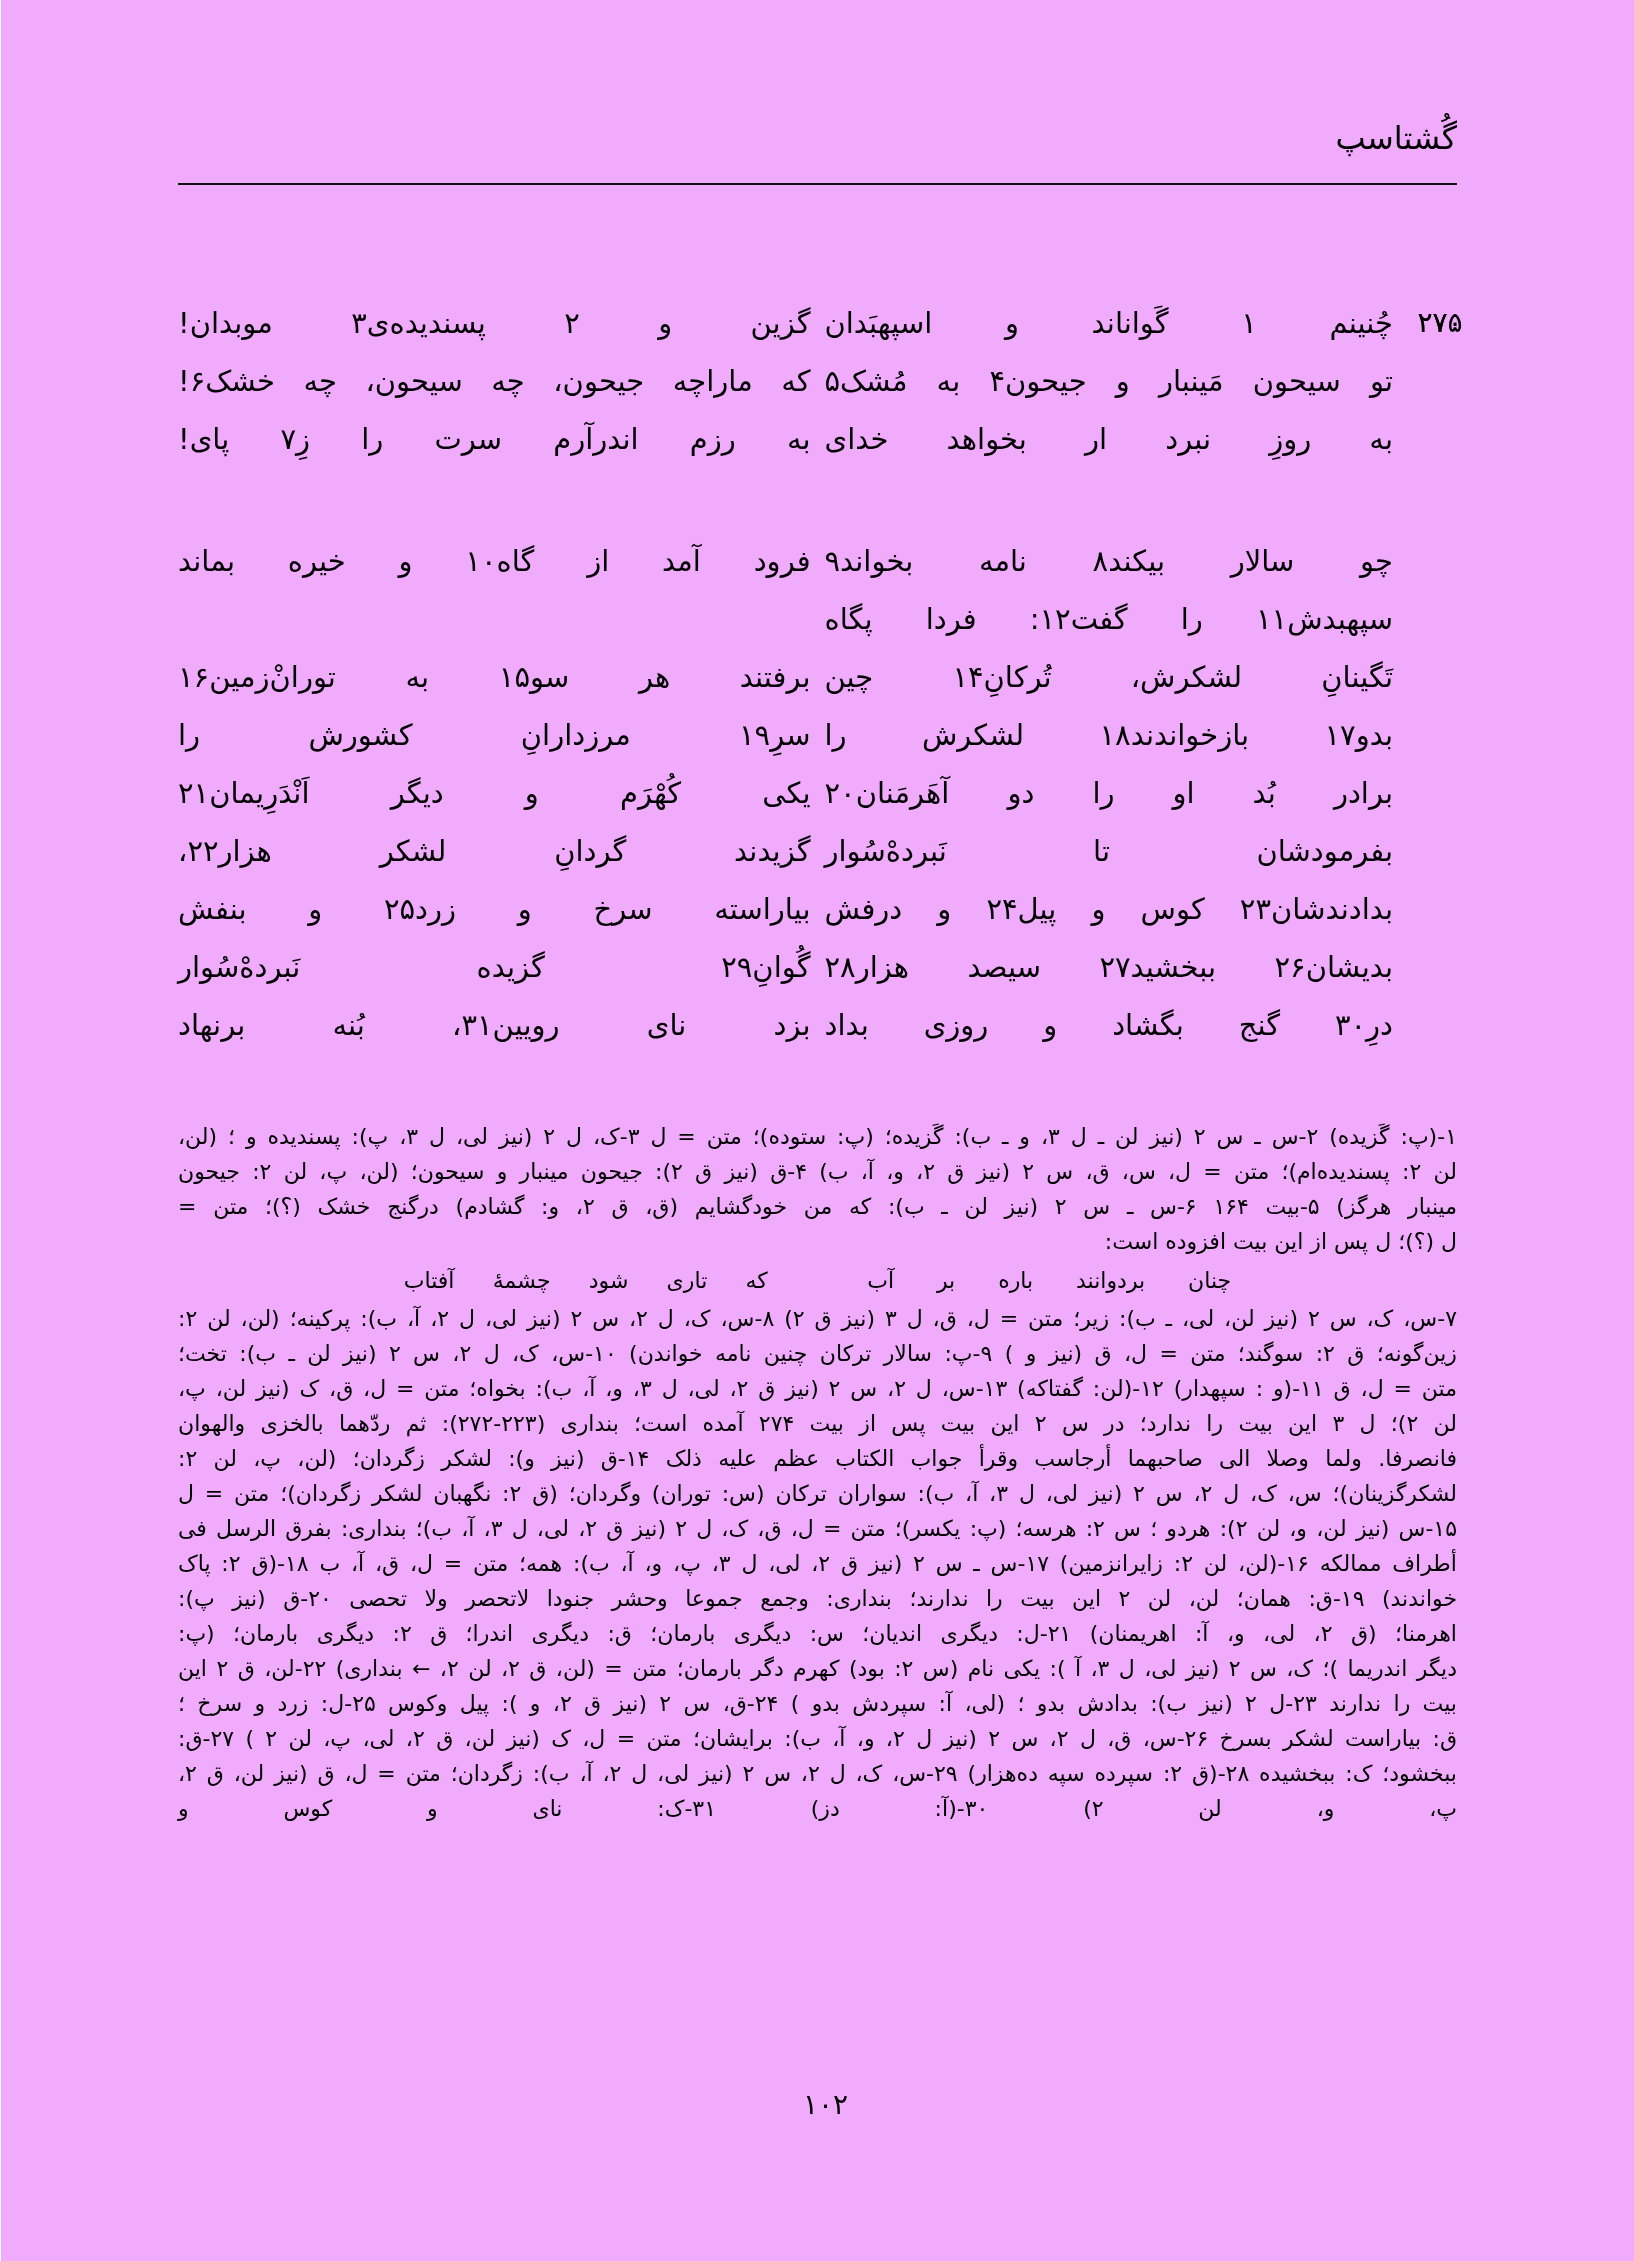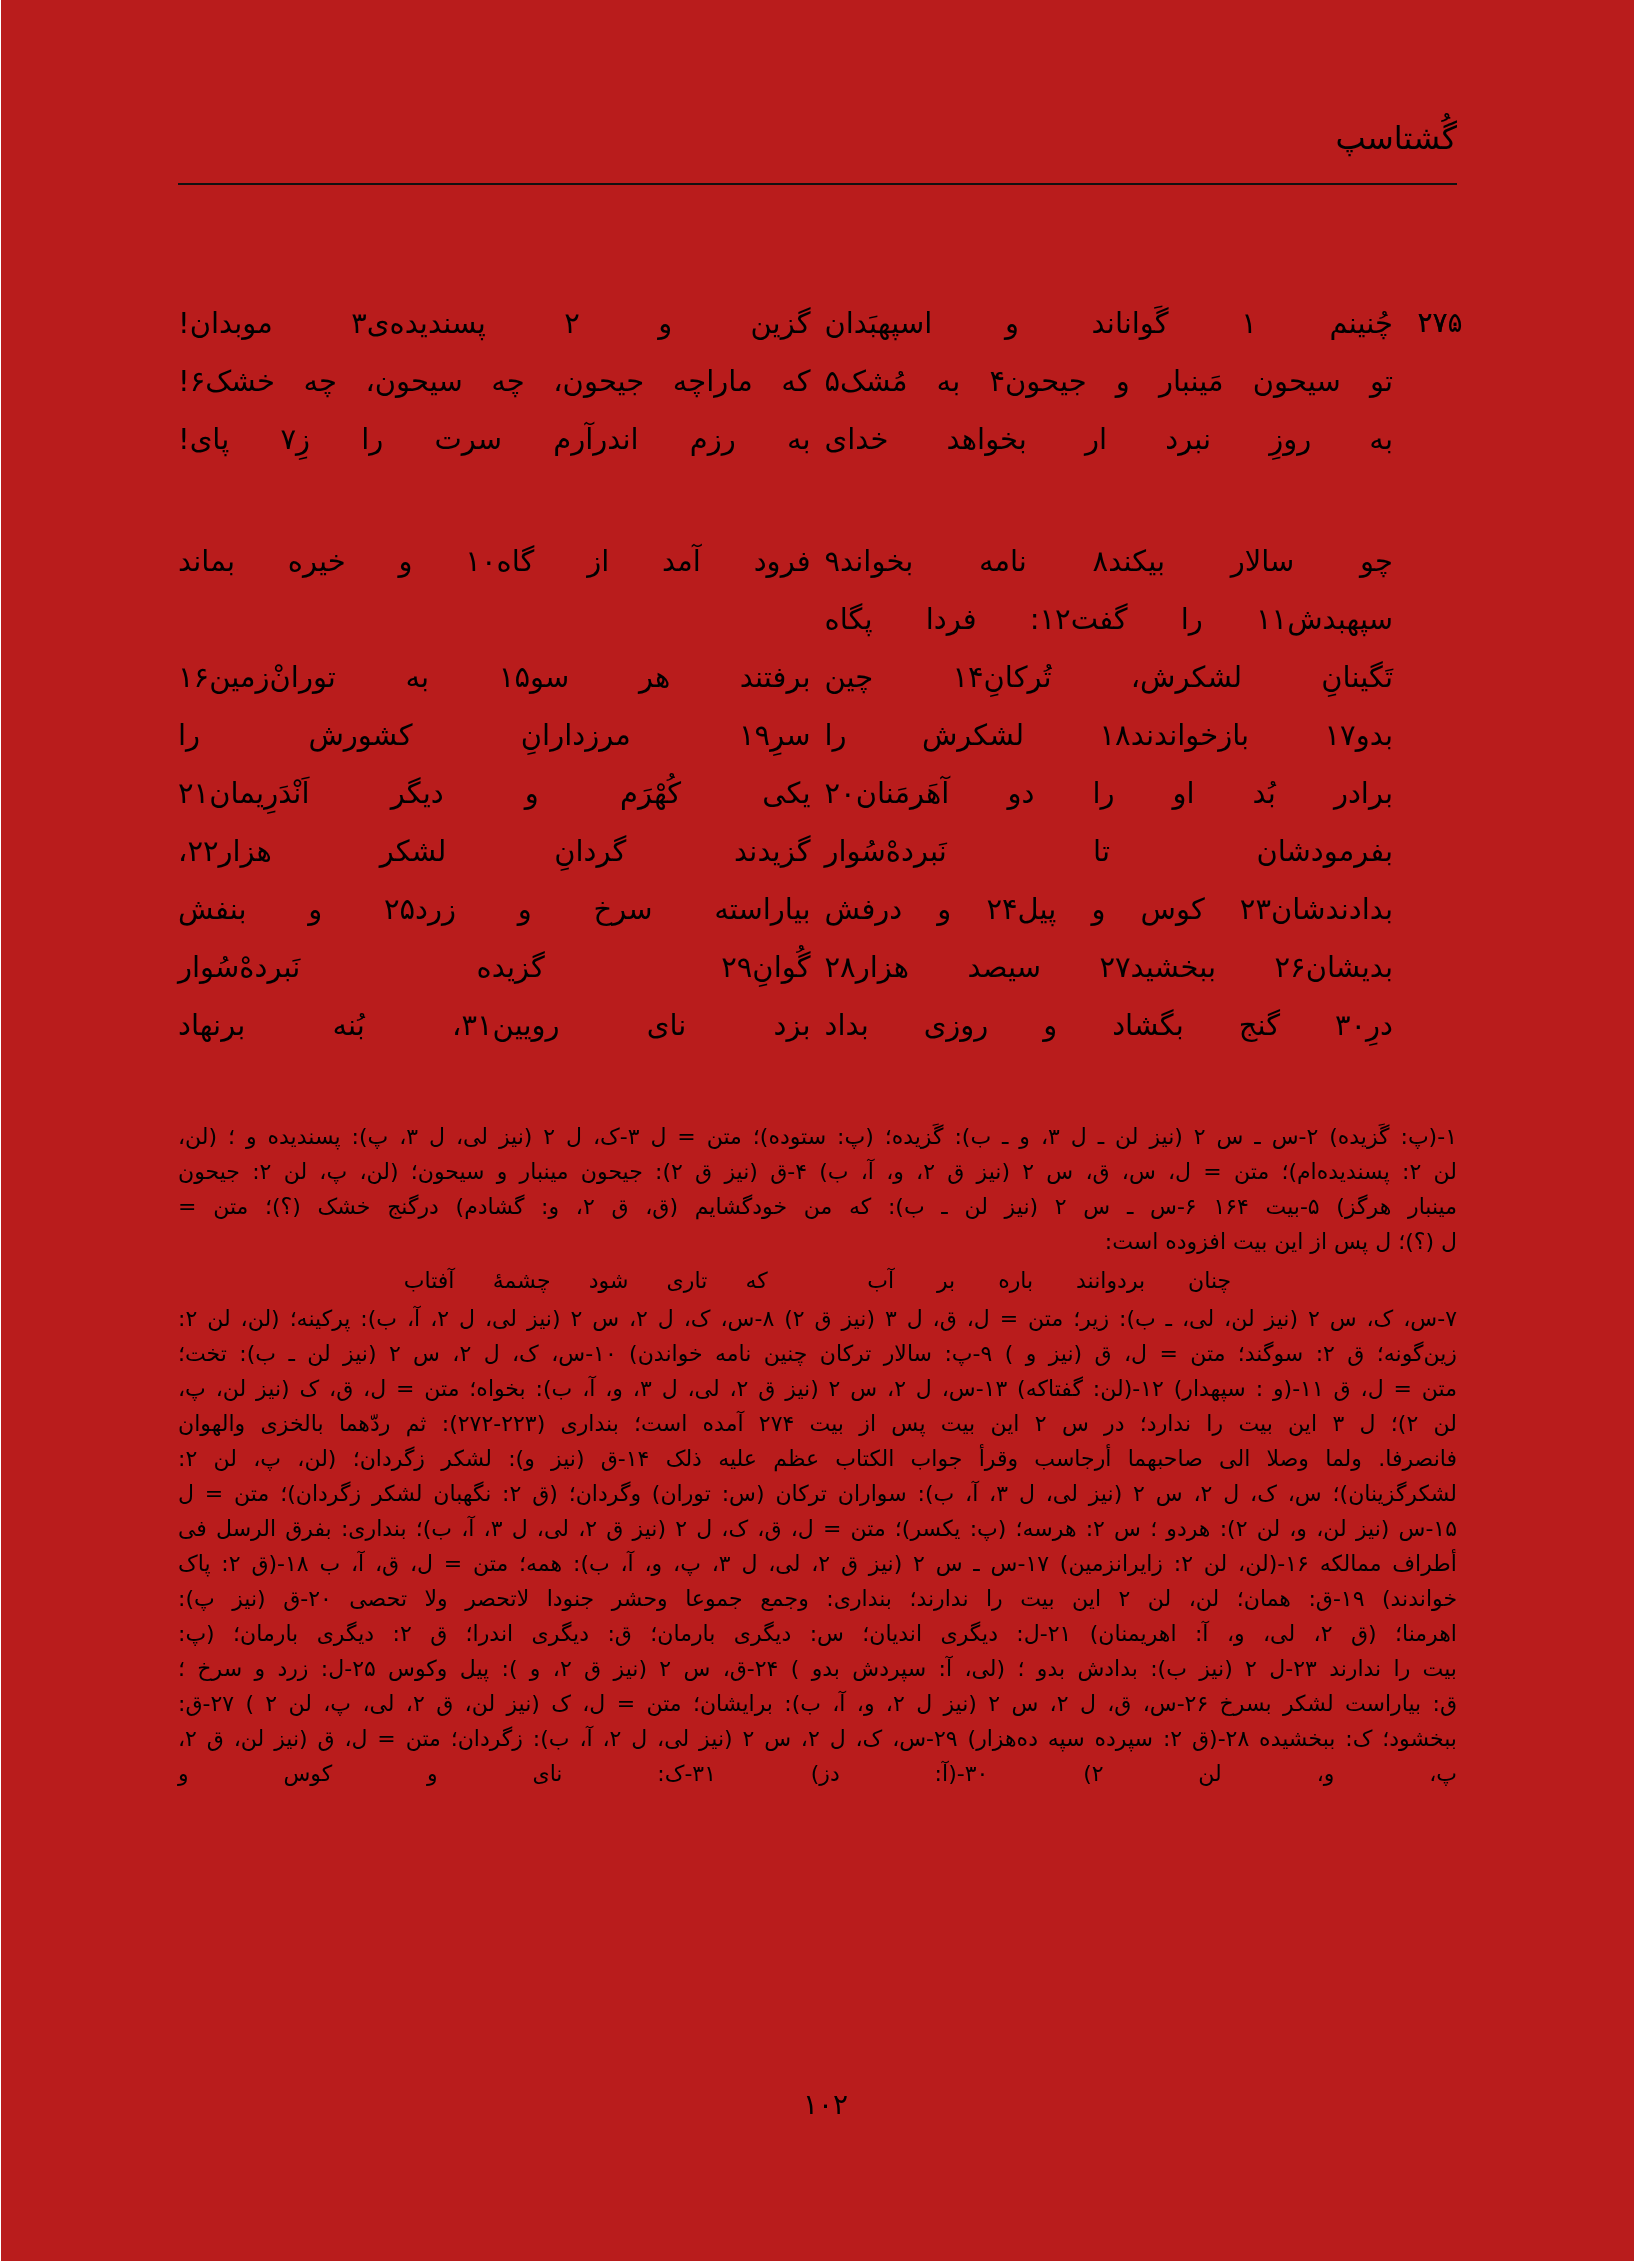"گُشتاسپ" .page { background: #b91c1c -> #f0abfc }
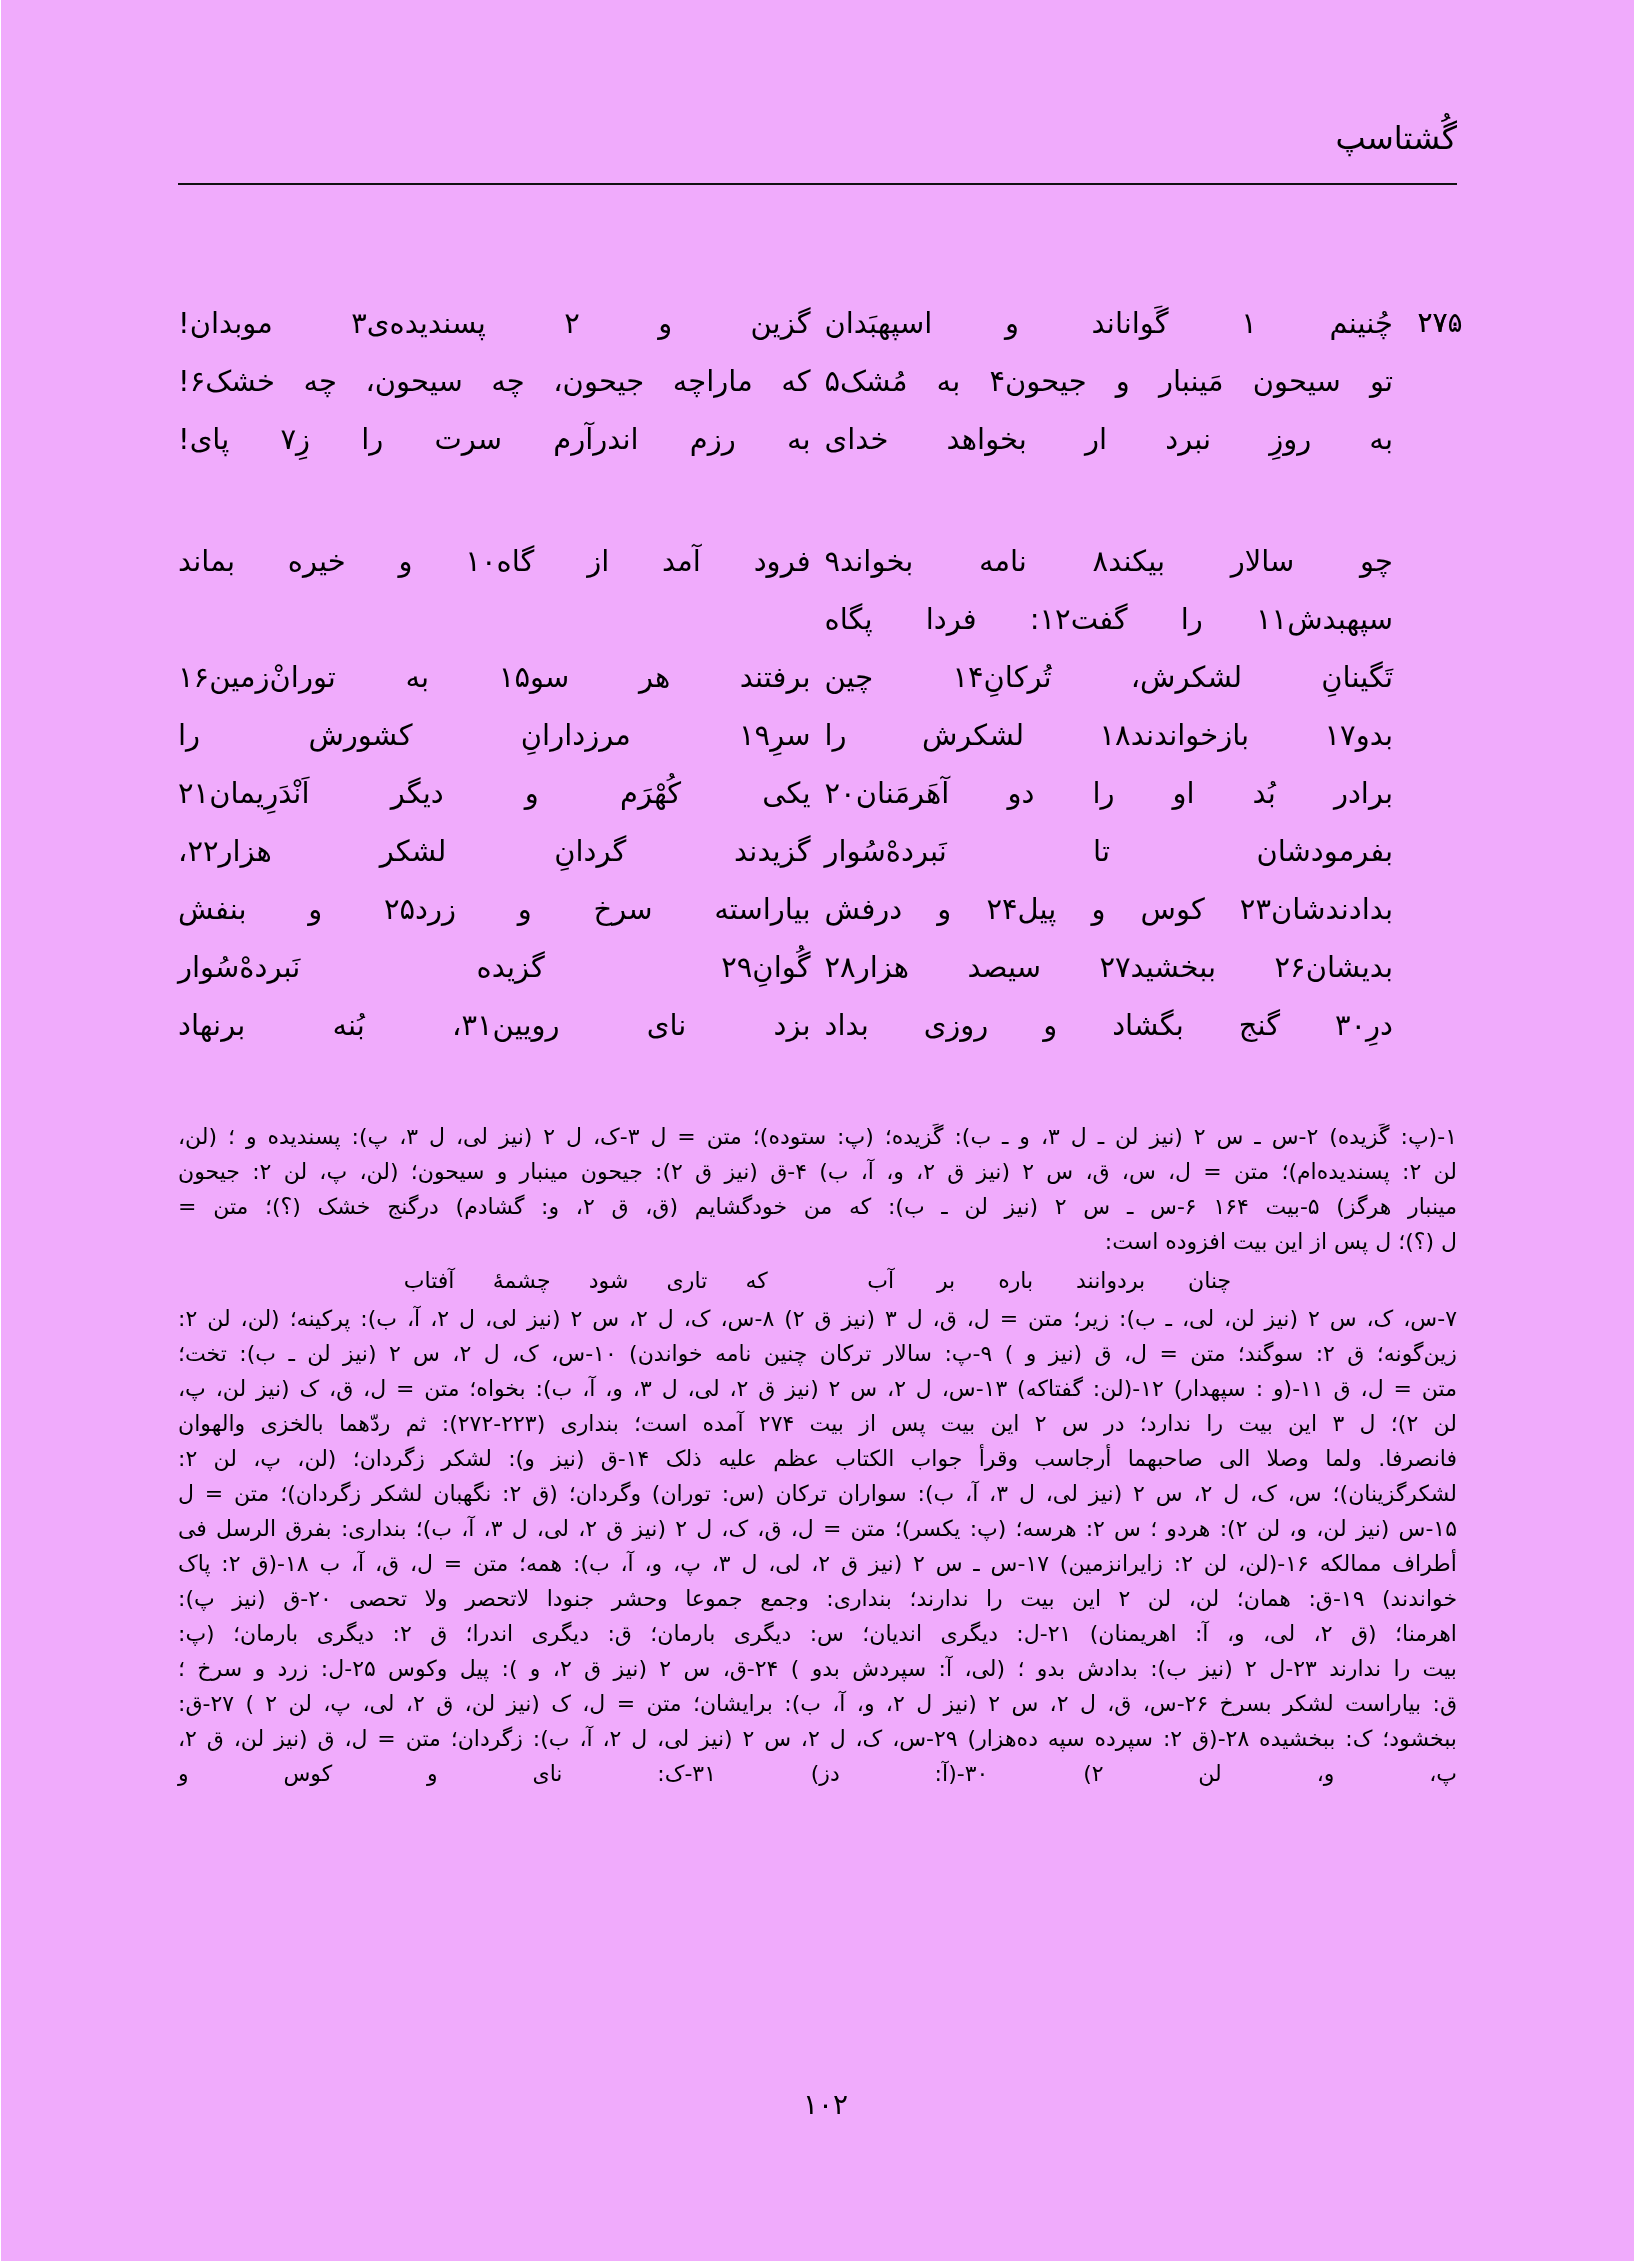"دیگر اندریما )؛ ک، س" span.appline { html: none -> <span>دیگر اندریما )؛ ک، س ۲ (نیز لی، ل ۳، آ ): یکی نام (س ۲: بود) کهرم دگر بارمان؛ متن = (لن، ق ۲، لن ۲، ← بنداری) ۲۲-لن، ق ۲ این</span> }
